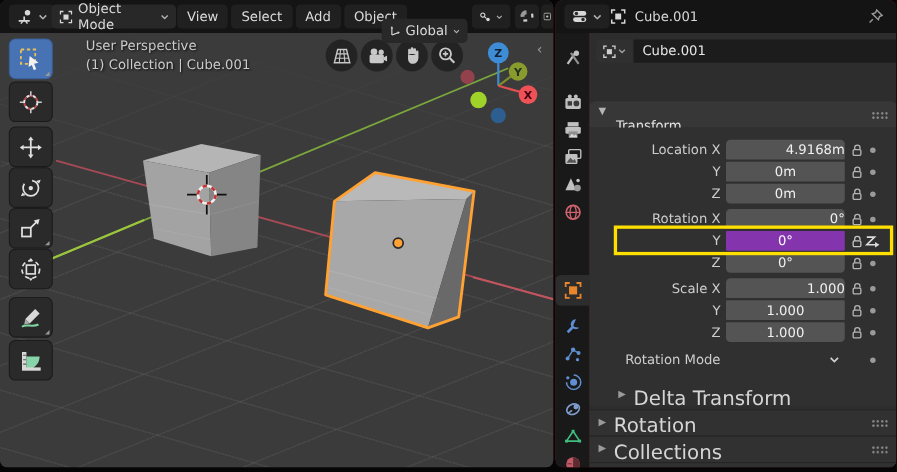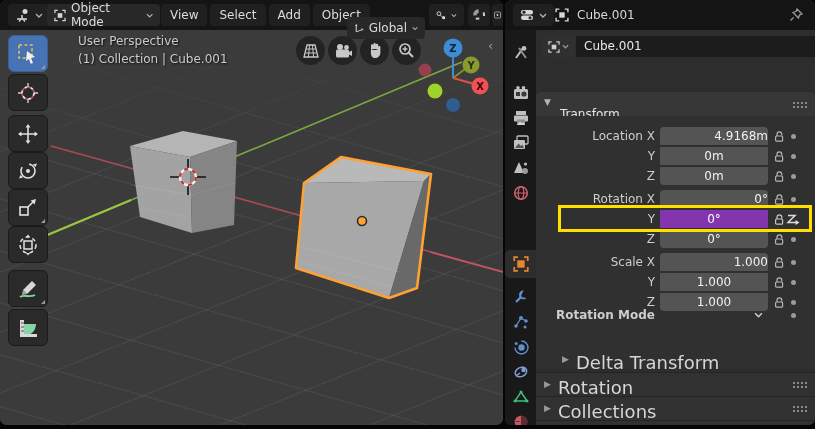"Rotation Mode" div.prow { font-weight: bold -> none; top: 276px -> 288px }
